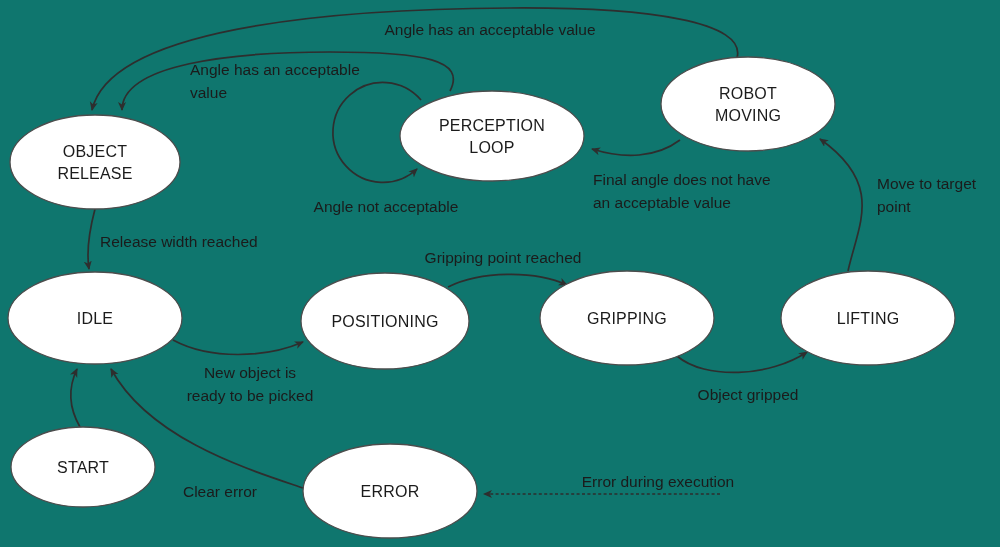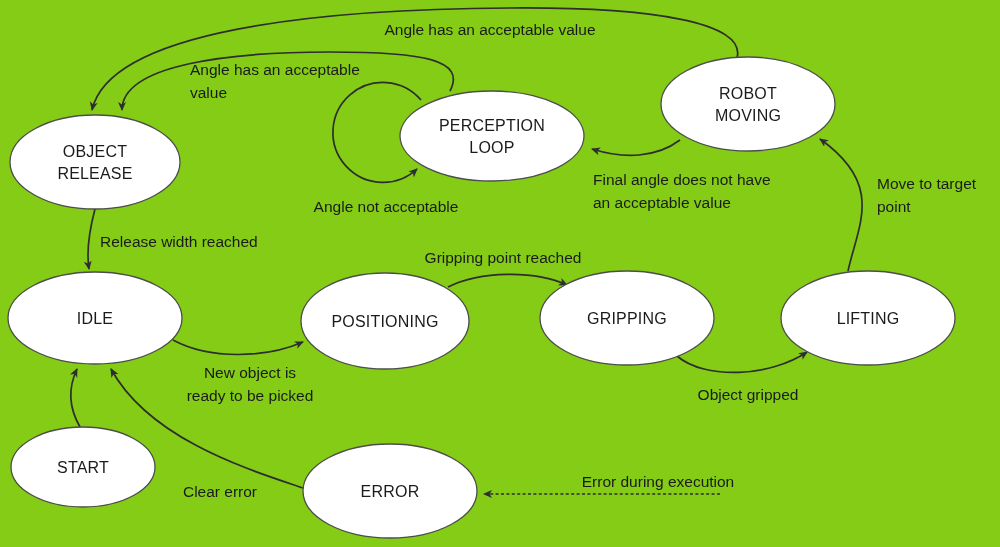"Angle has an acceptable value" .stage { background: #84cc16 -> #0f766e }
